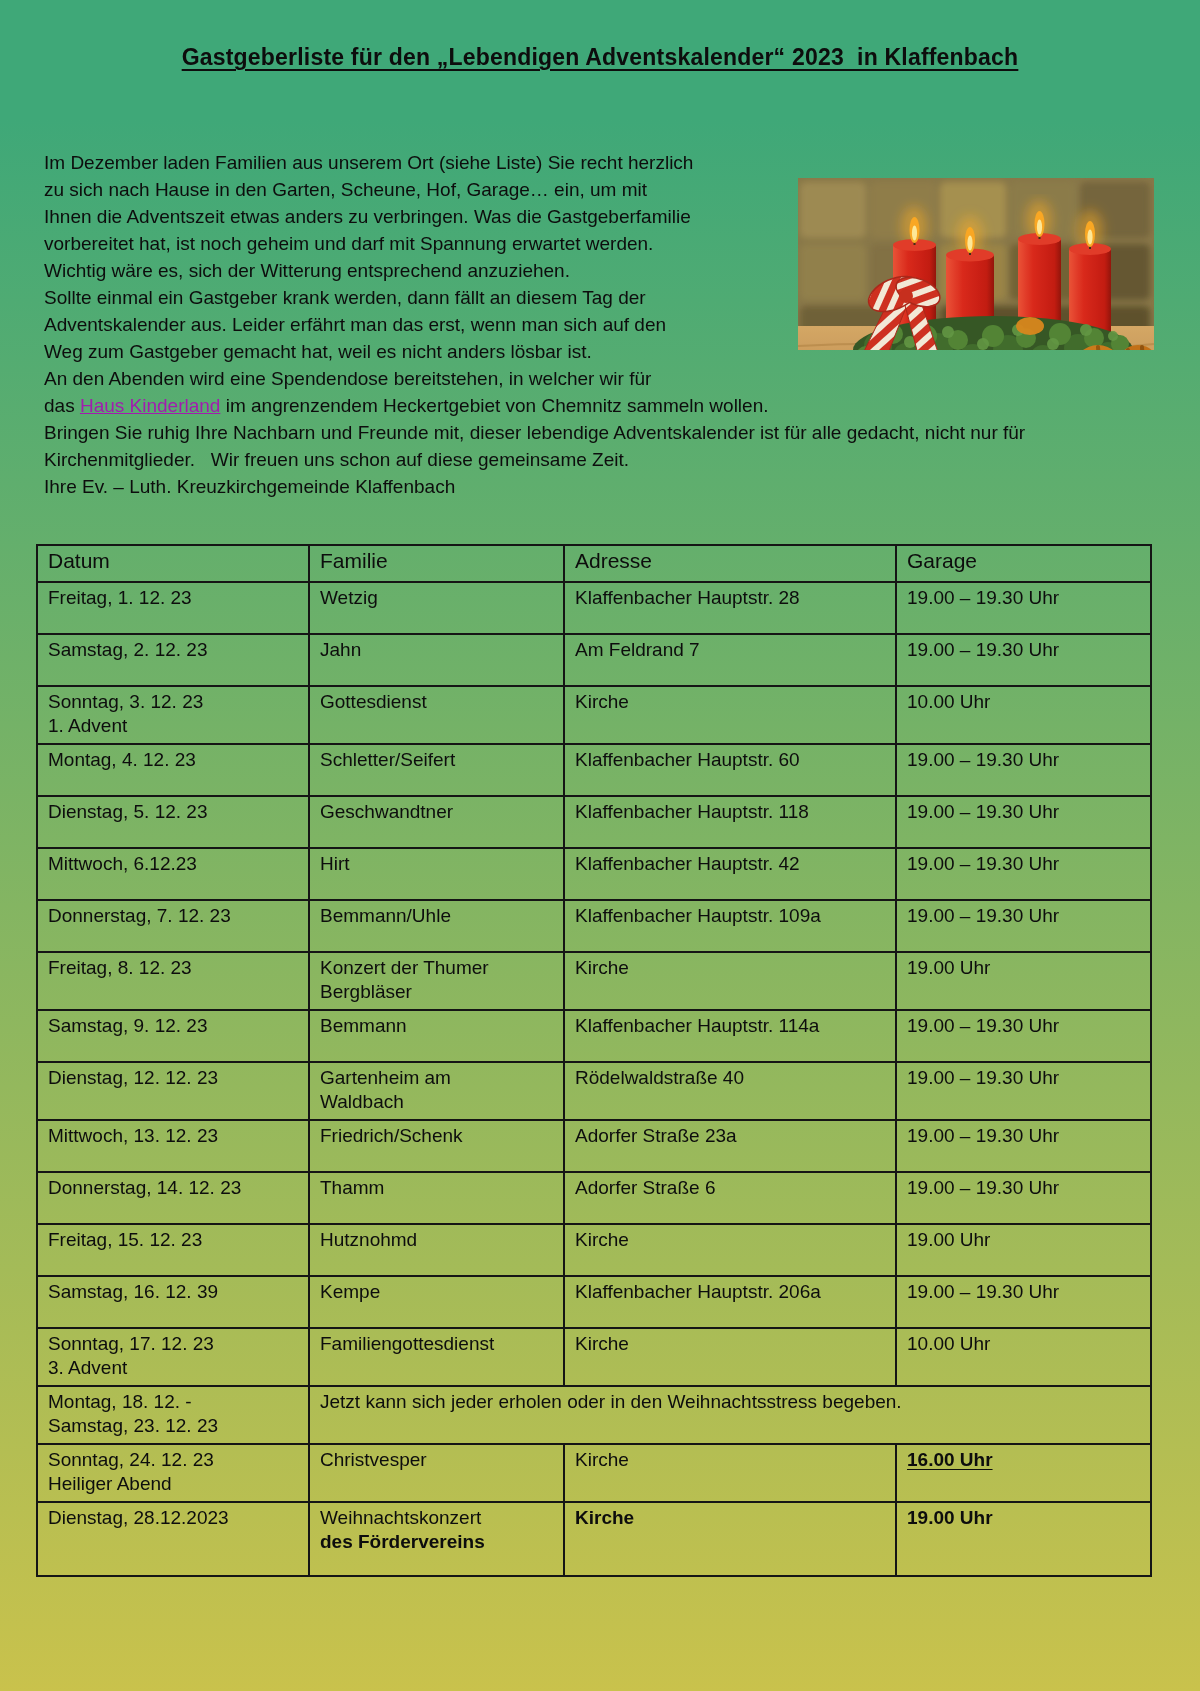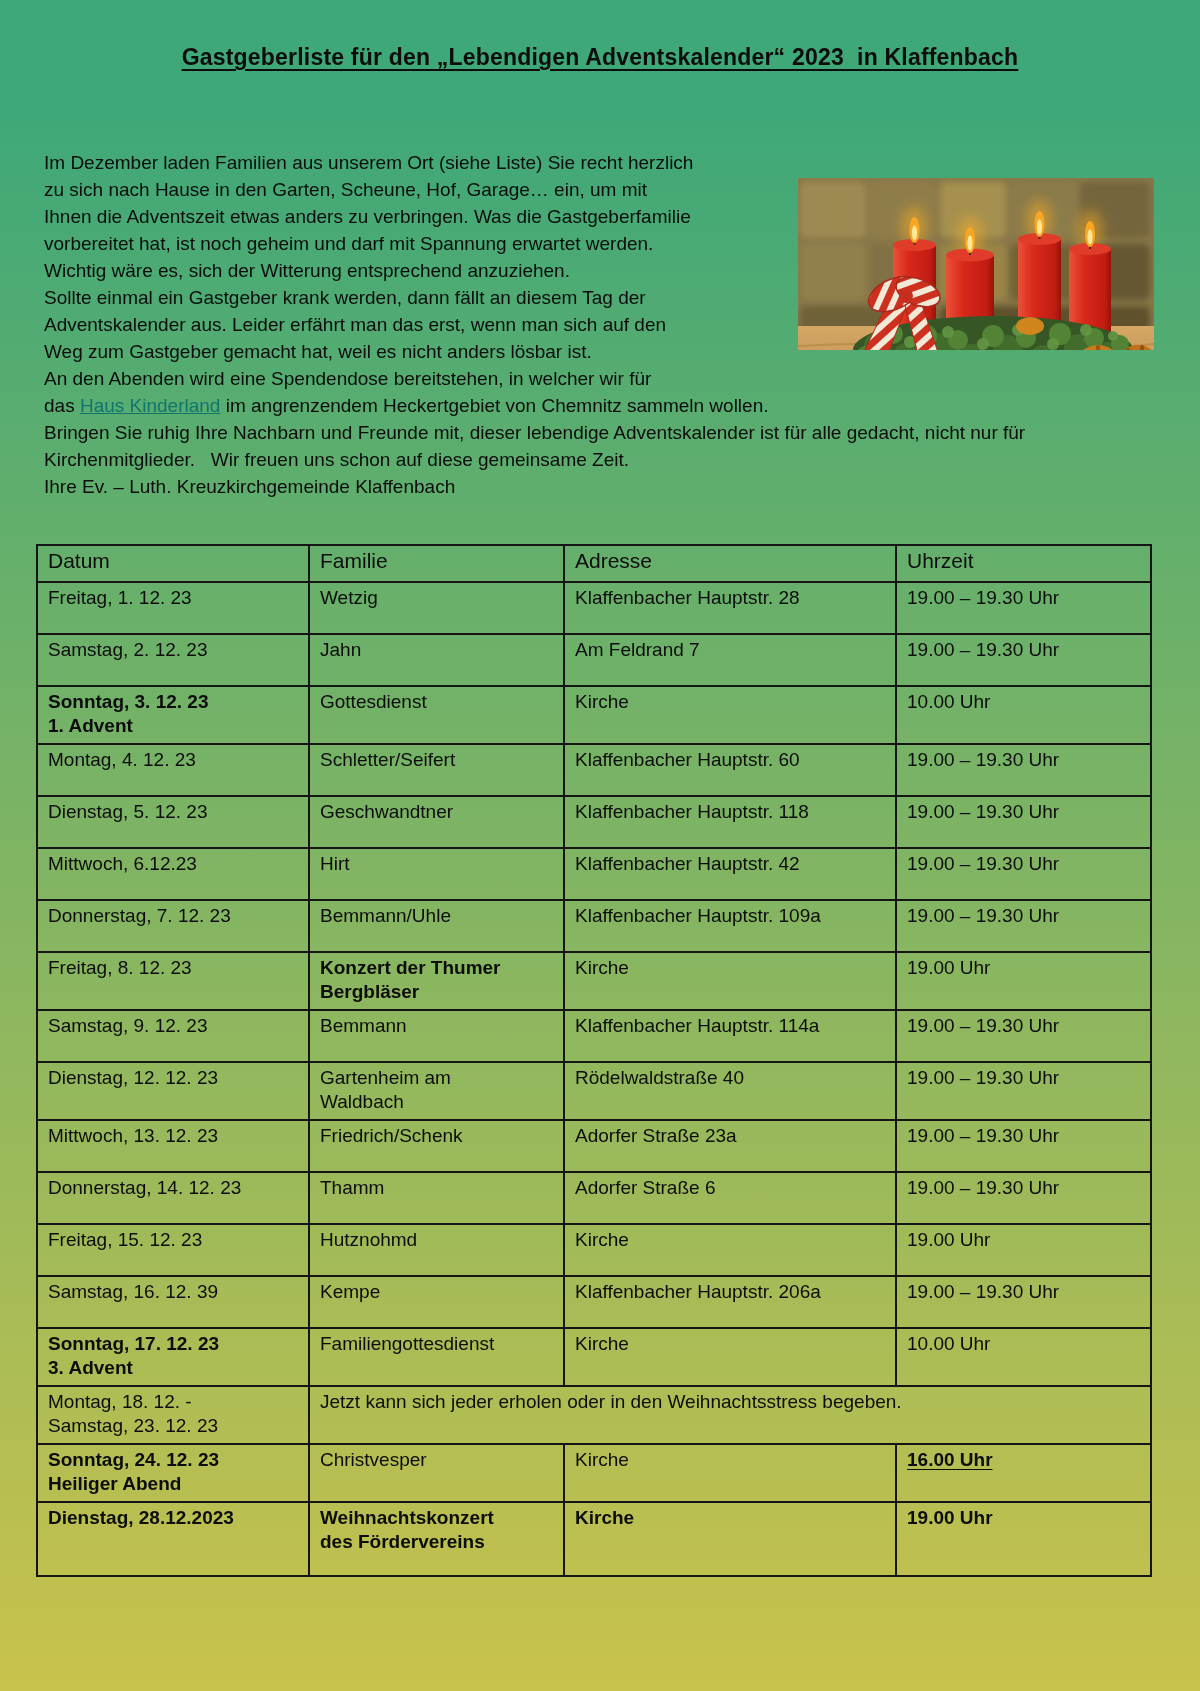"Haus Kinderland" a.kinderland { color: #0f766e -> #a21caf }
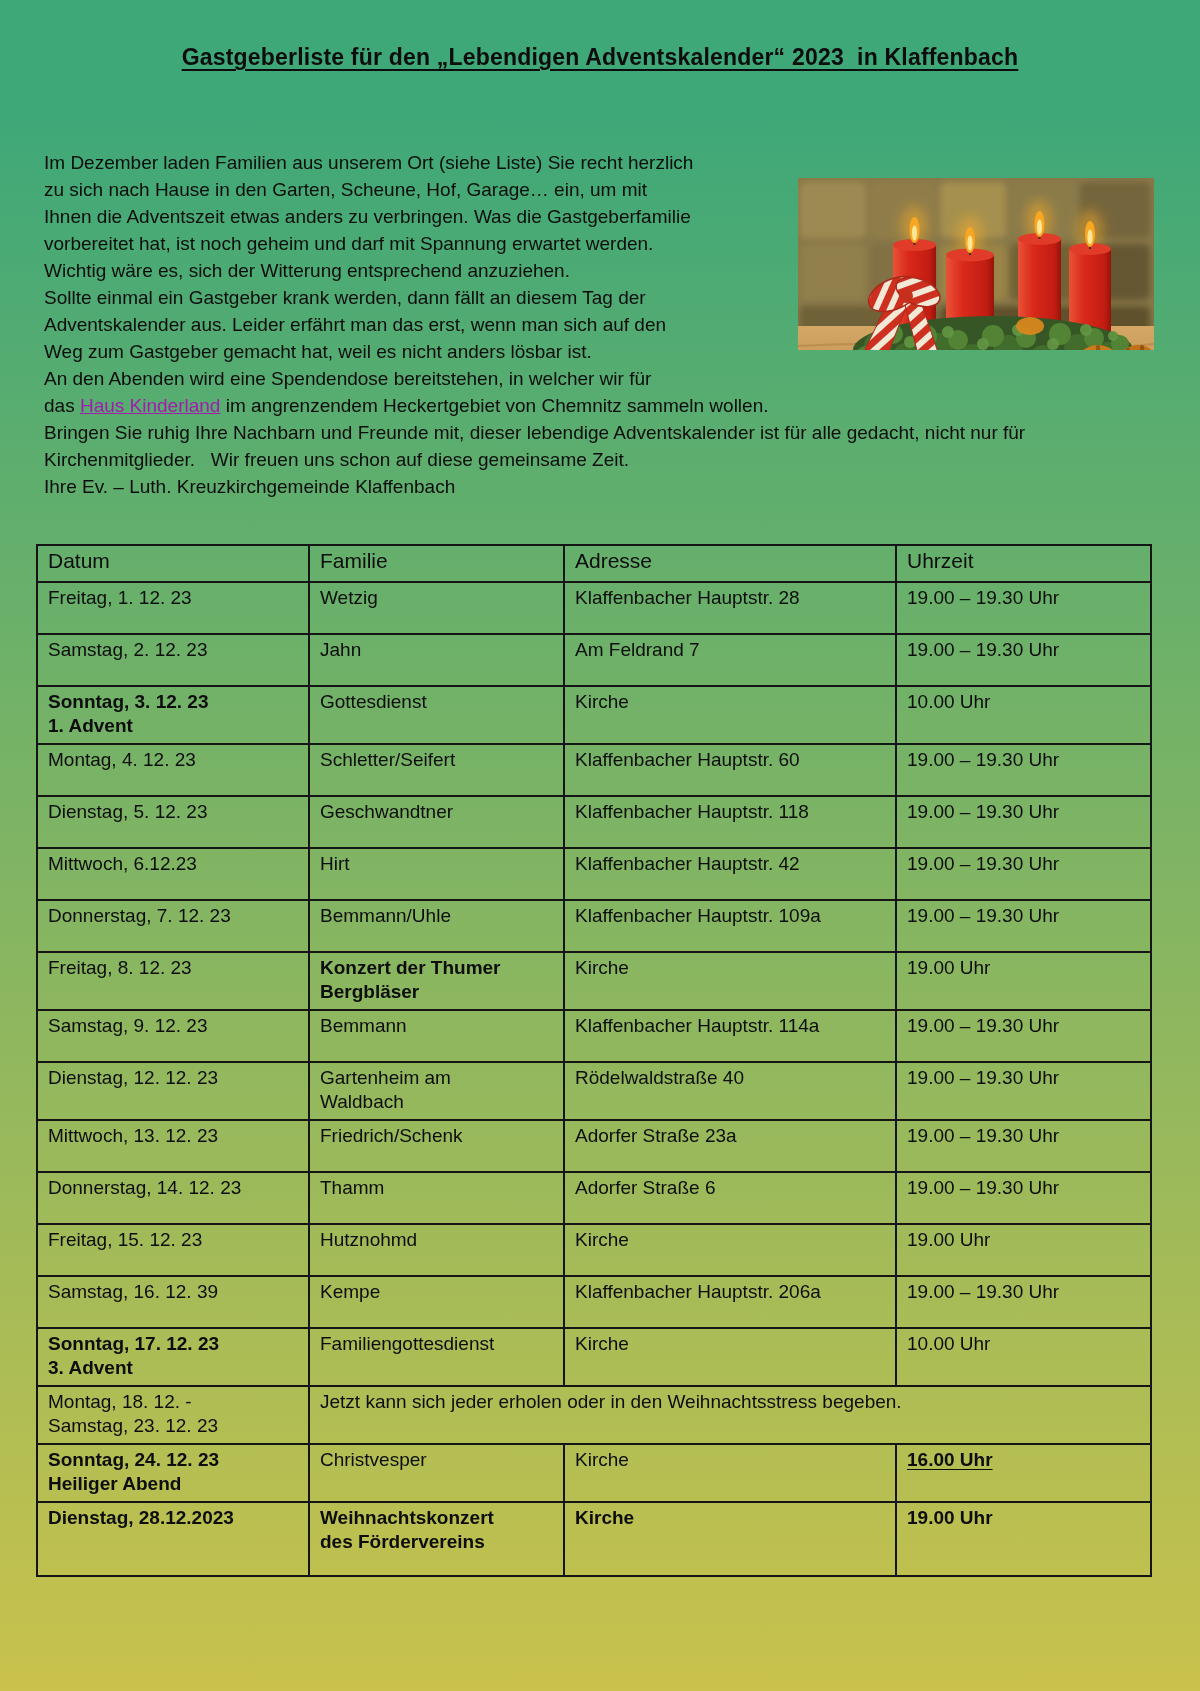"Uhrzeit" td { text: Uhrzeit -> Garage }
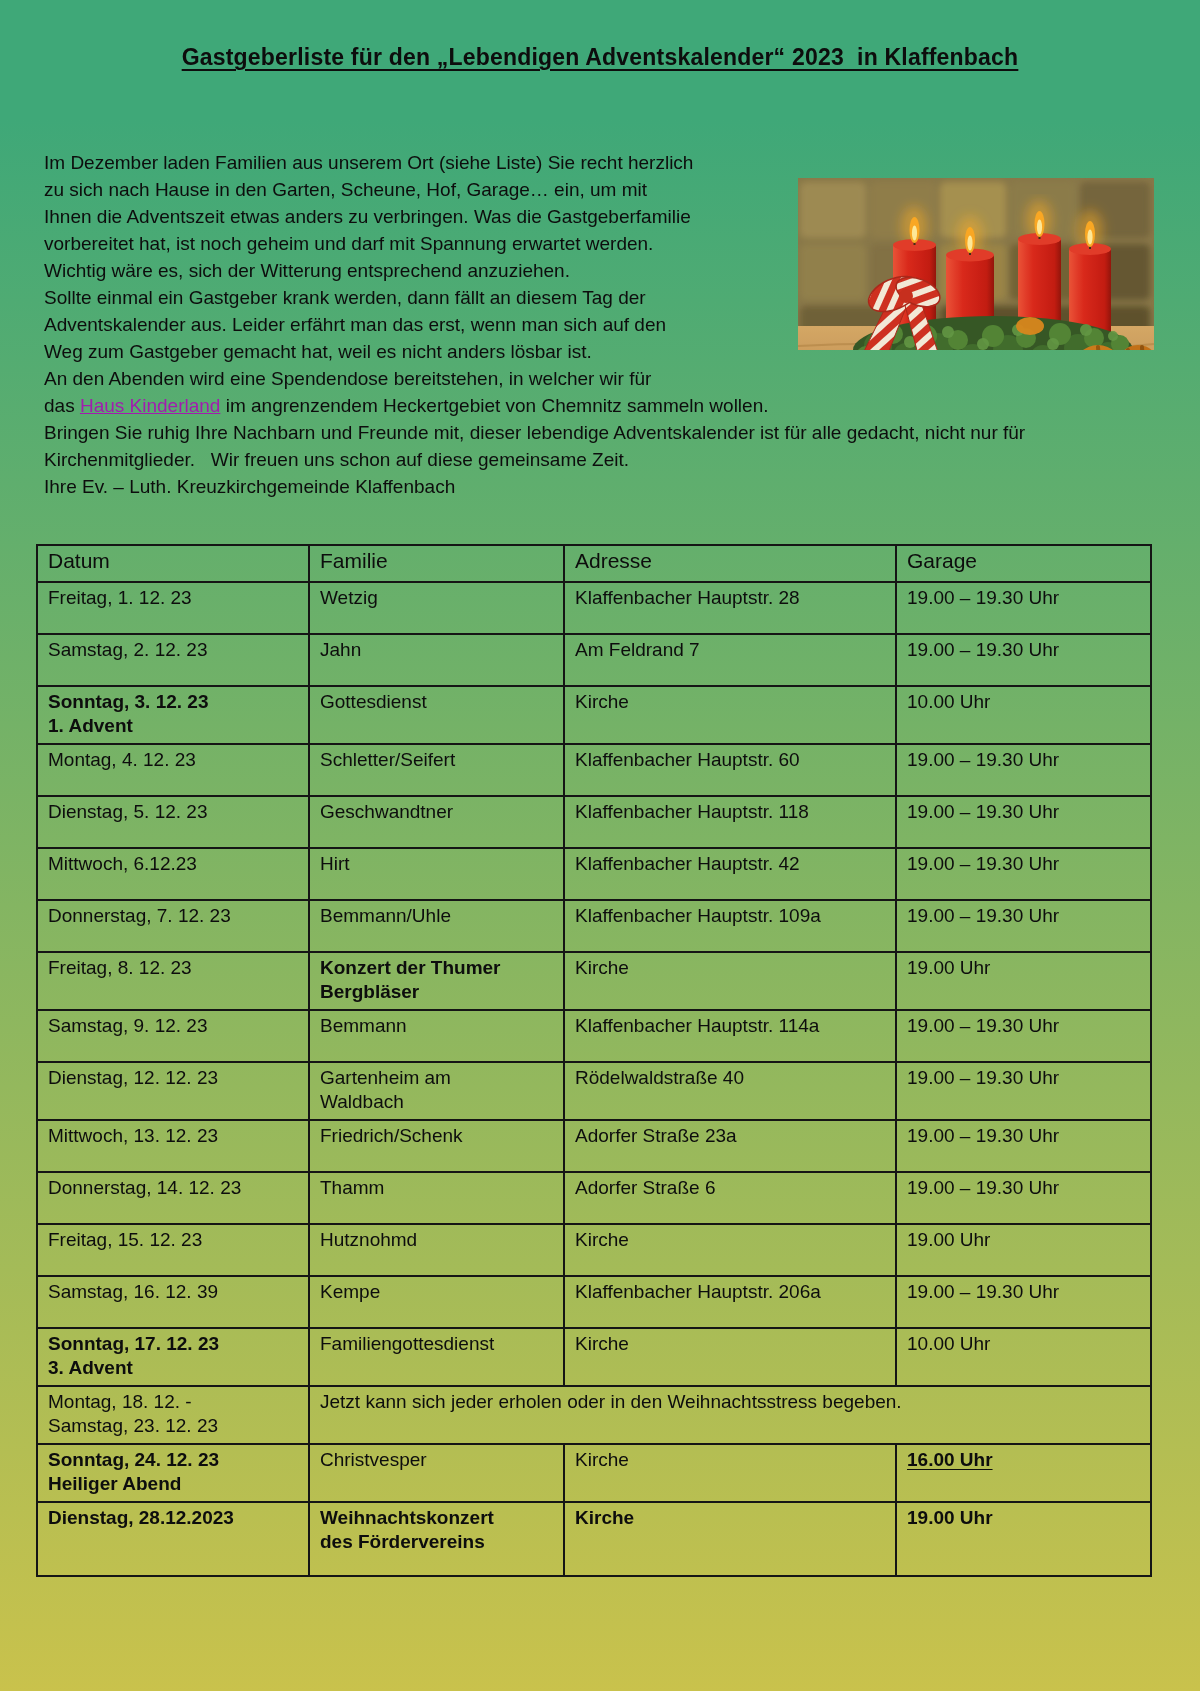"Sonntag, 3. 12. 23" td .b, .b { font-weight: bold -> normal }
